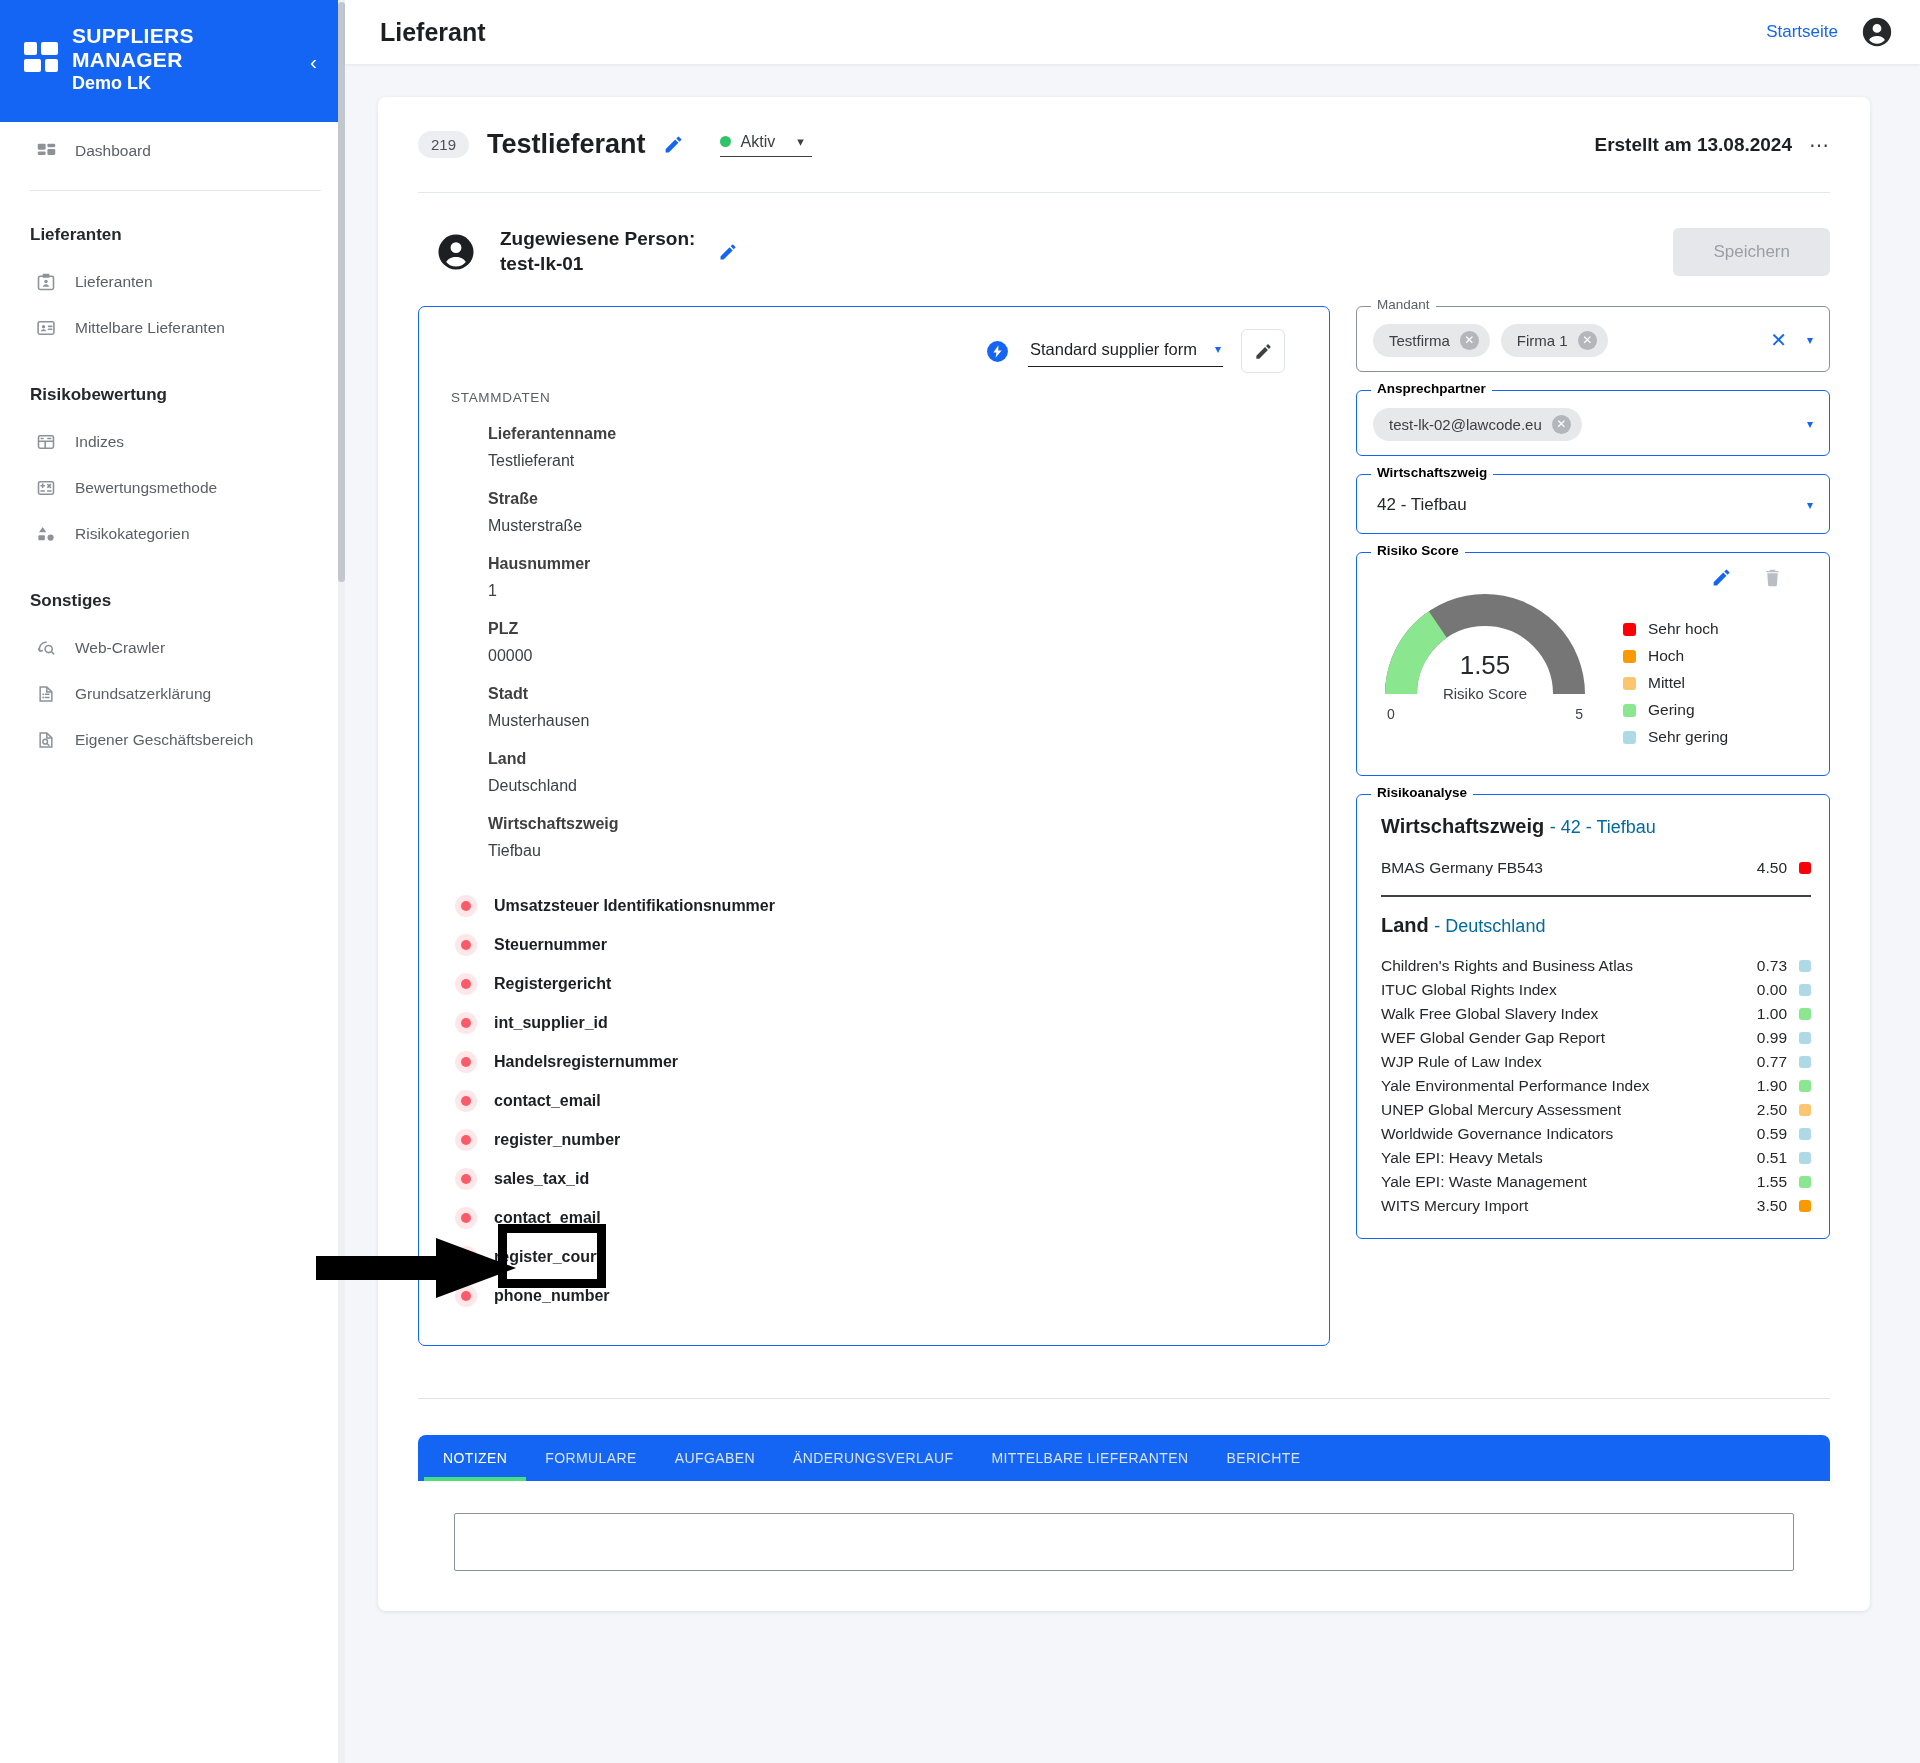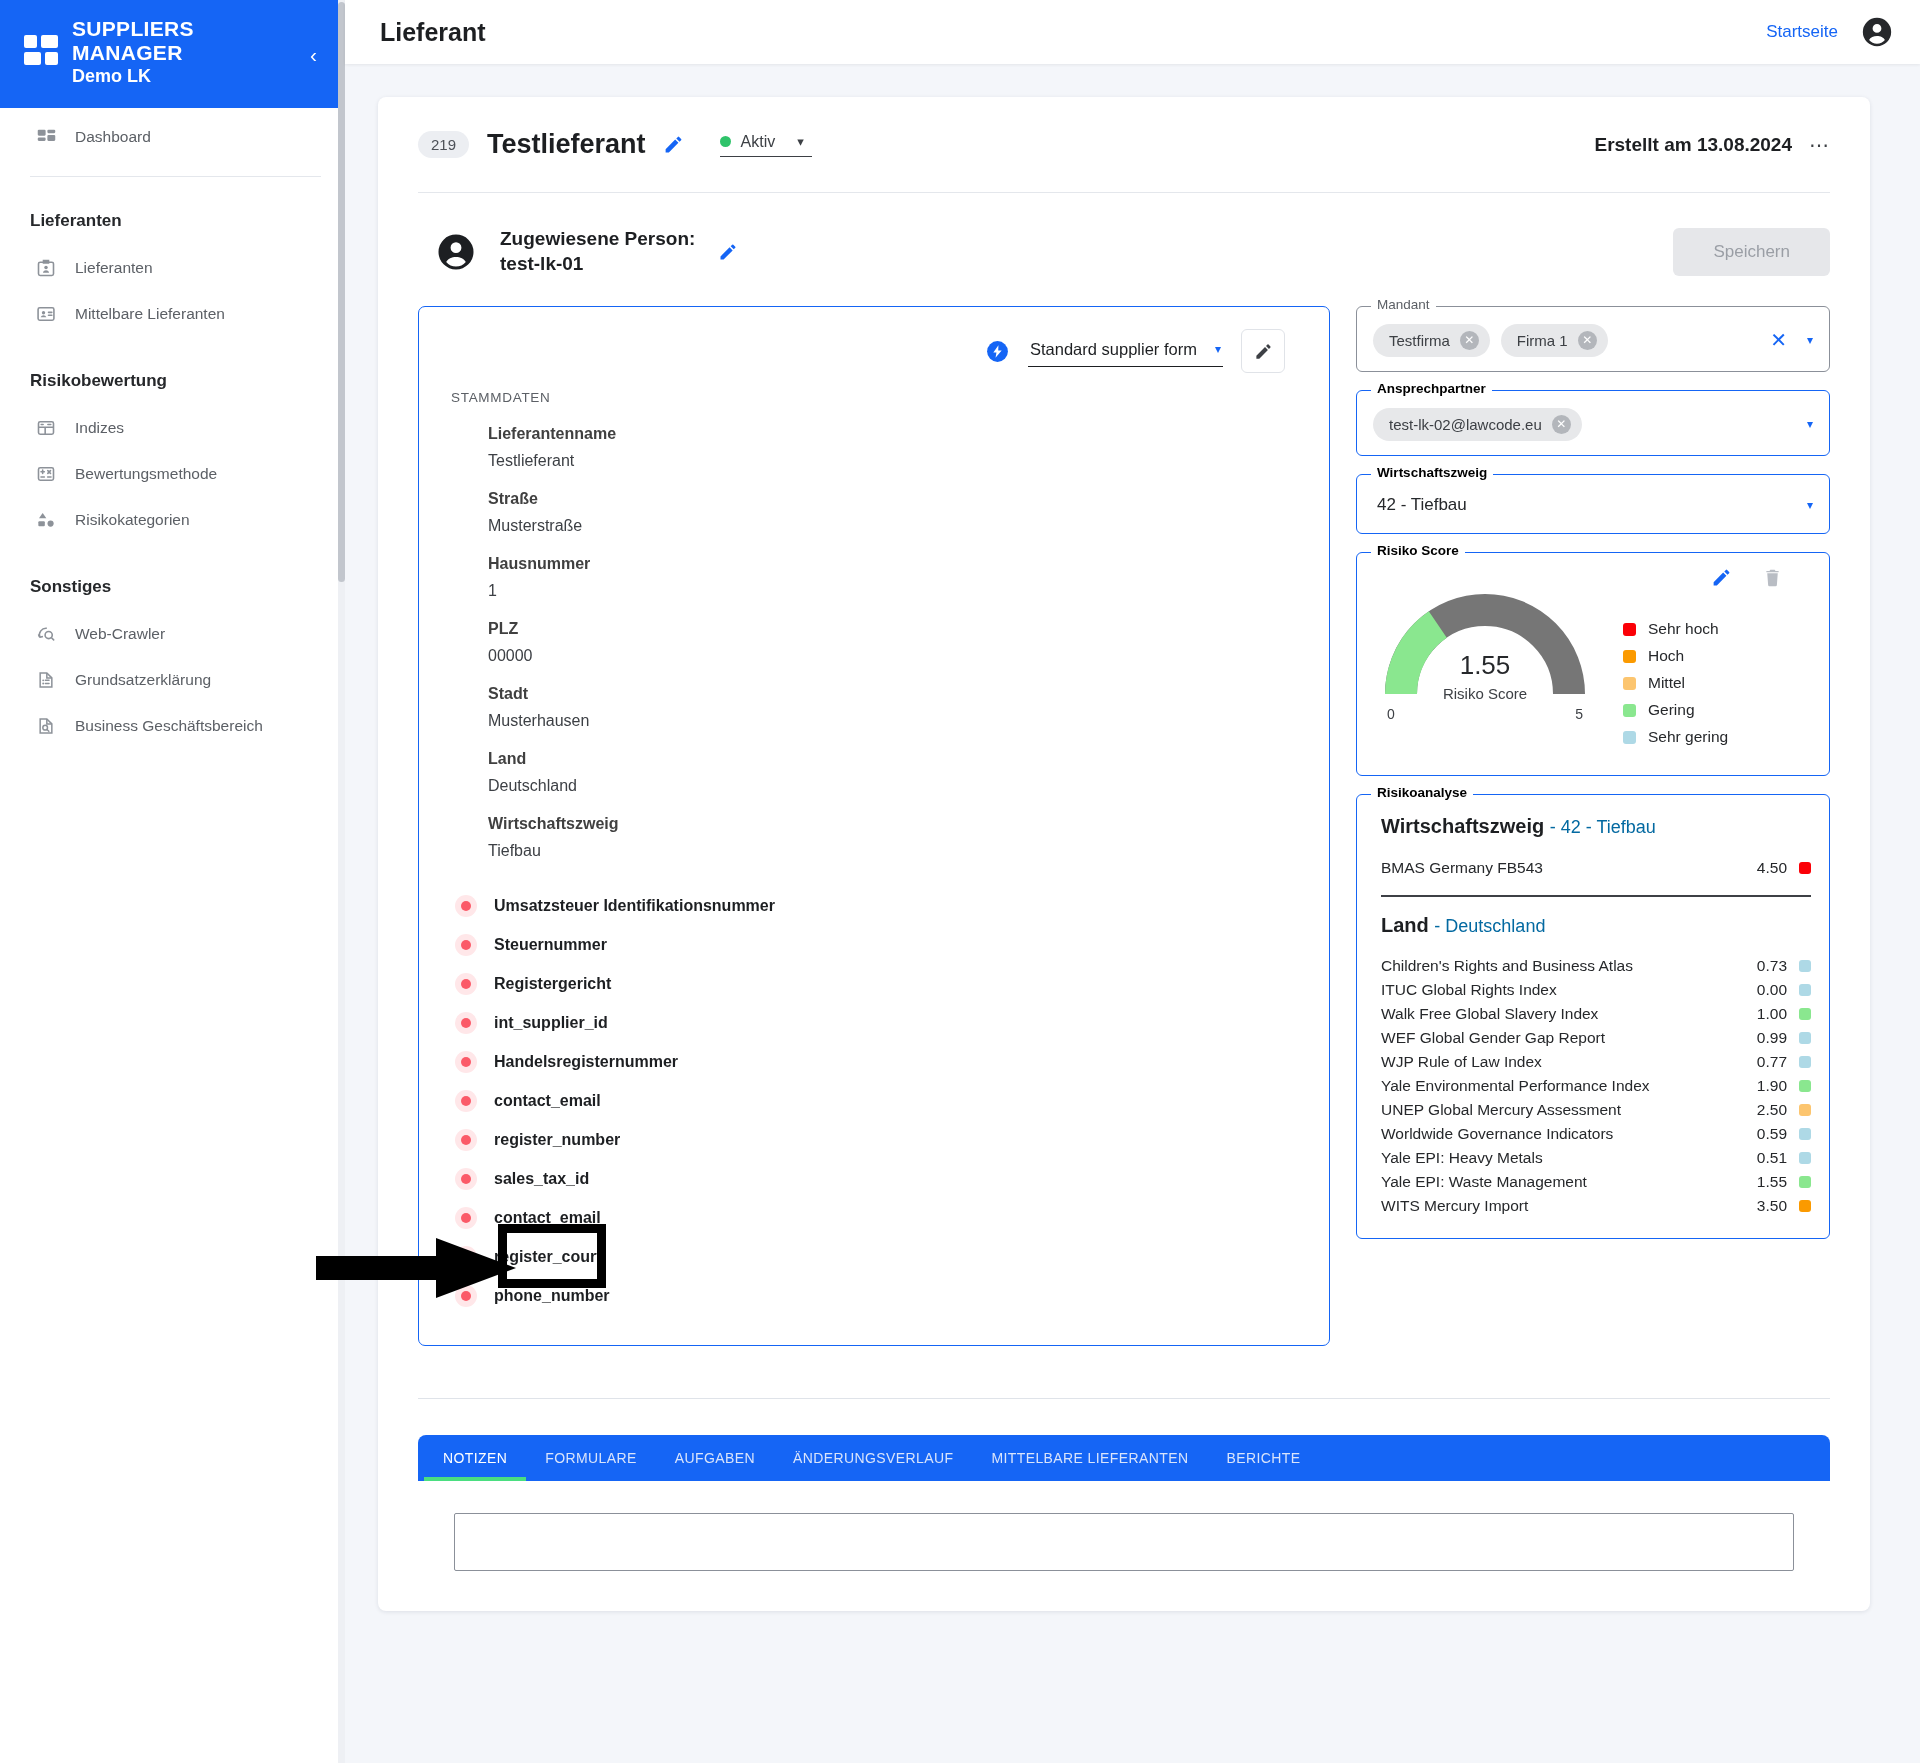"SUPPLIERS" #sidebar-brand { height: 108px -> 122px }
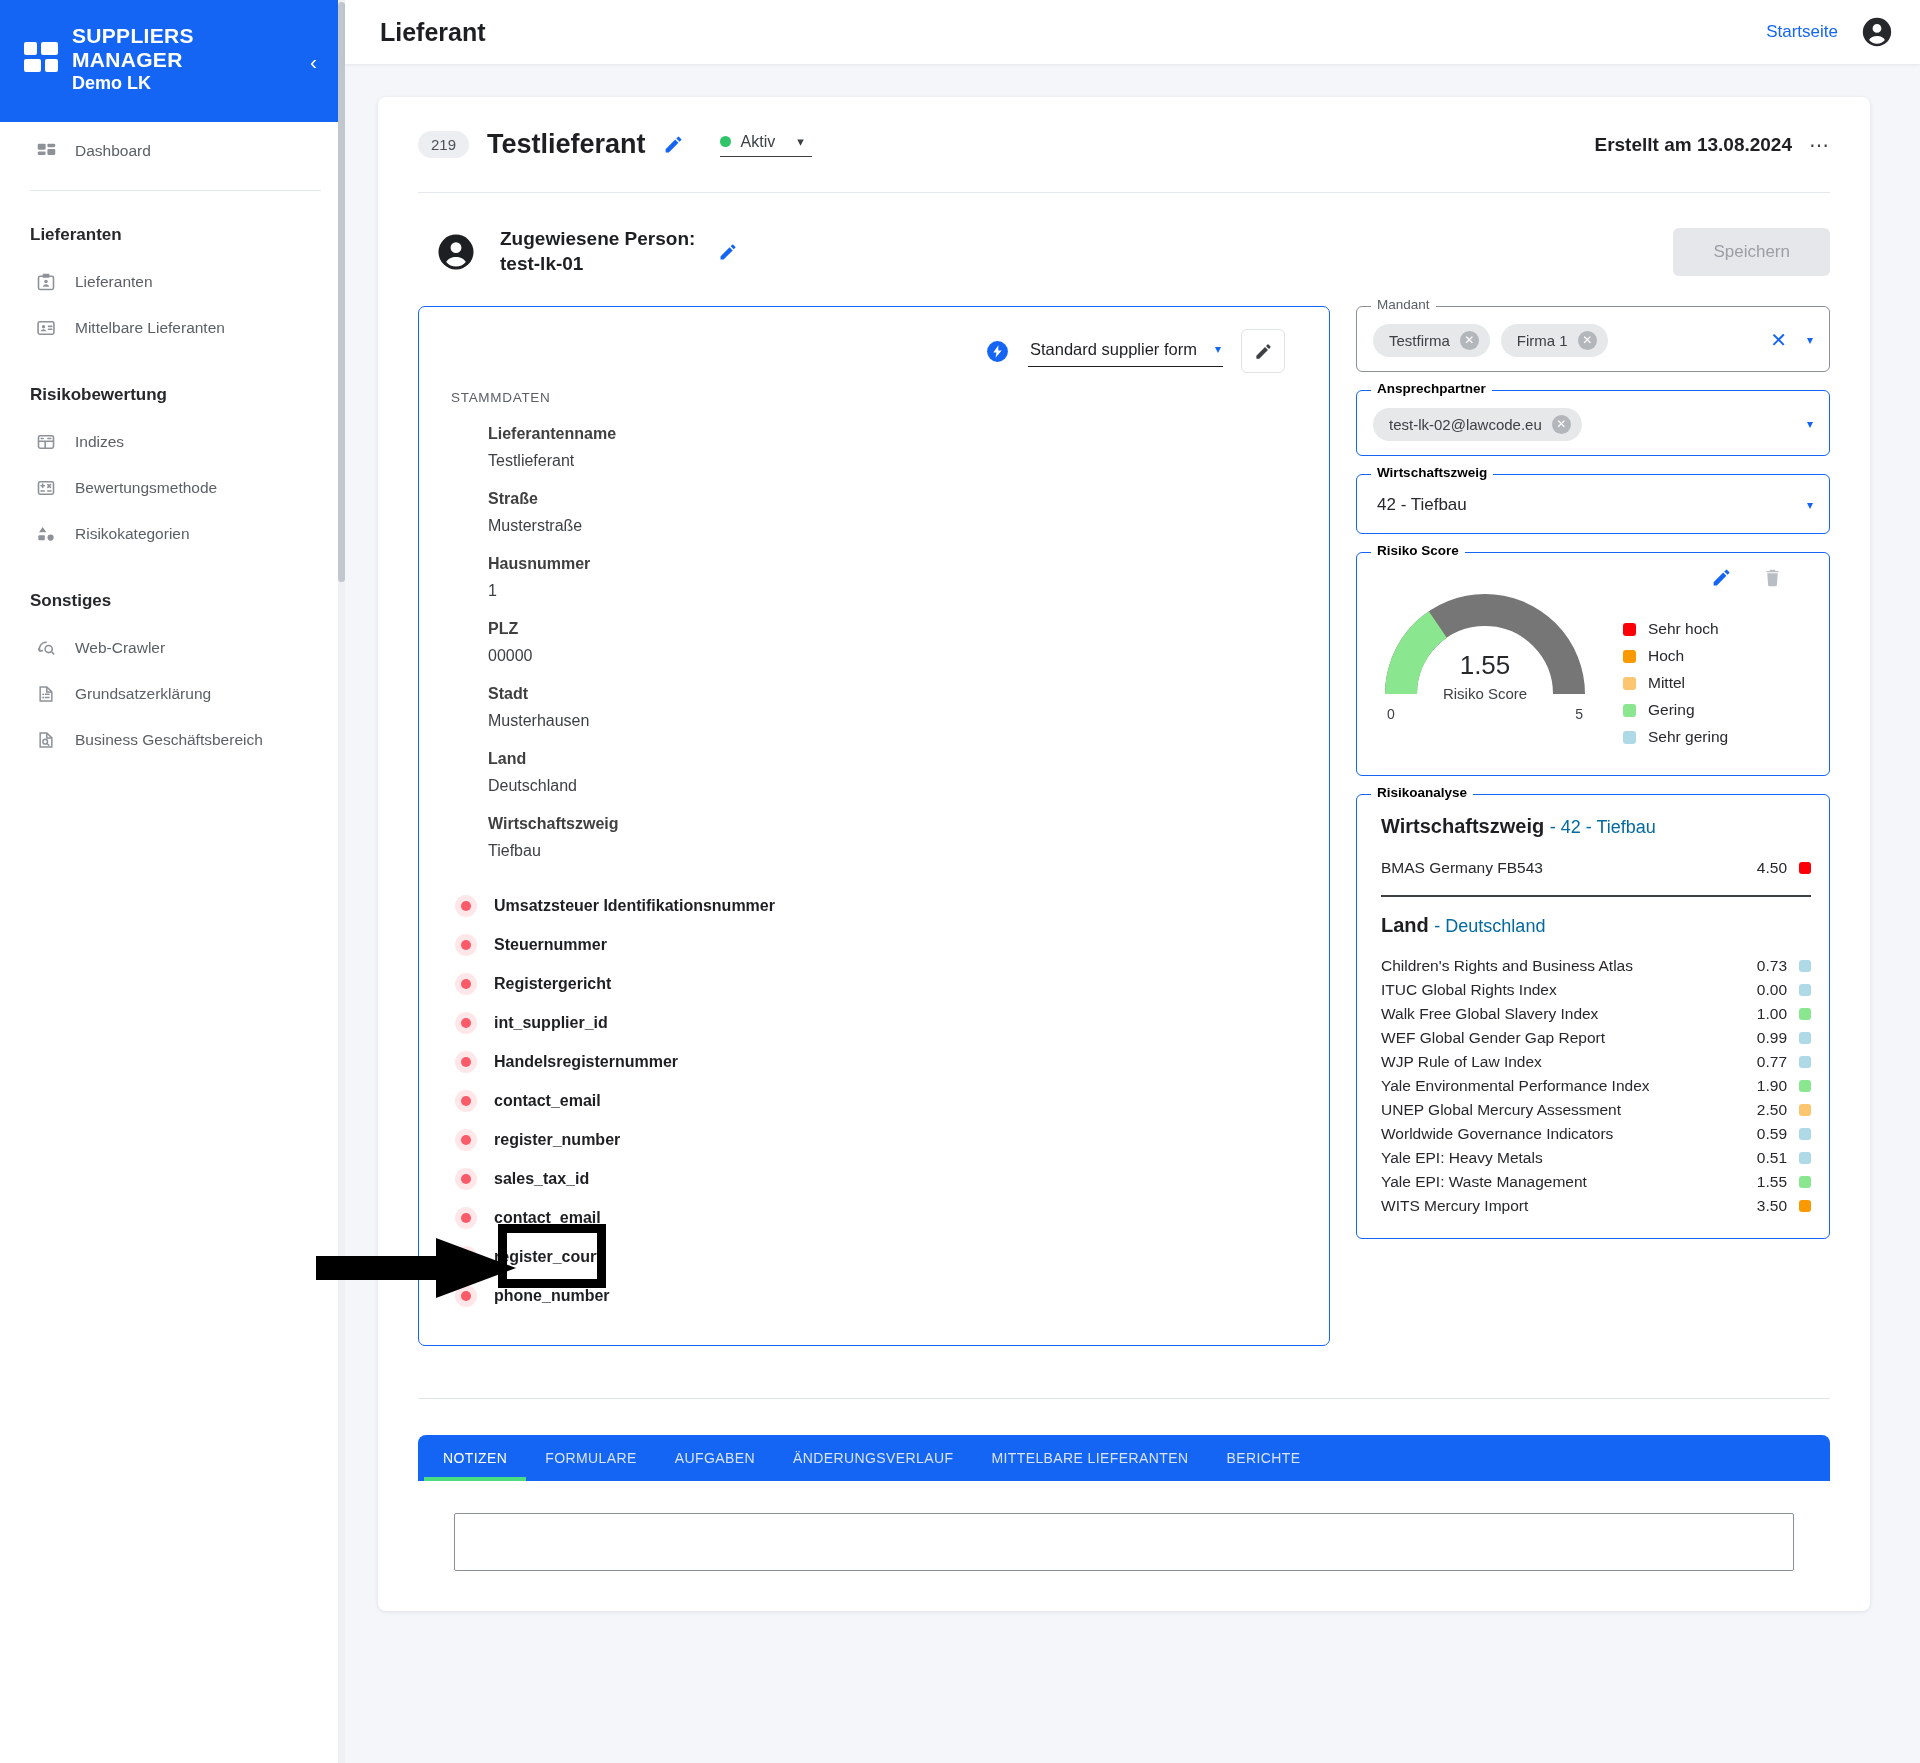"Business Geschäftsbereich" span { text: Business -> Eigener }
